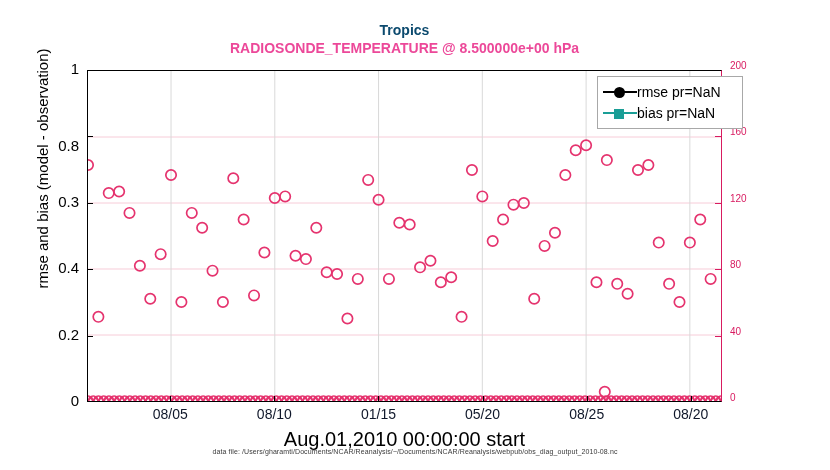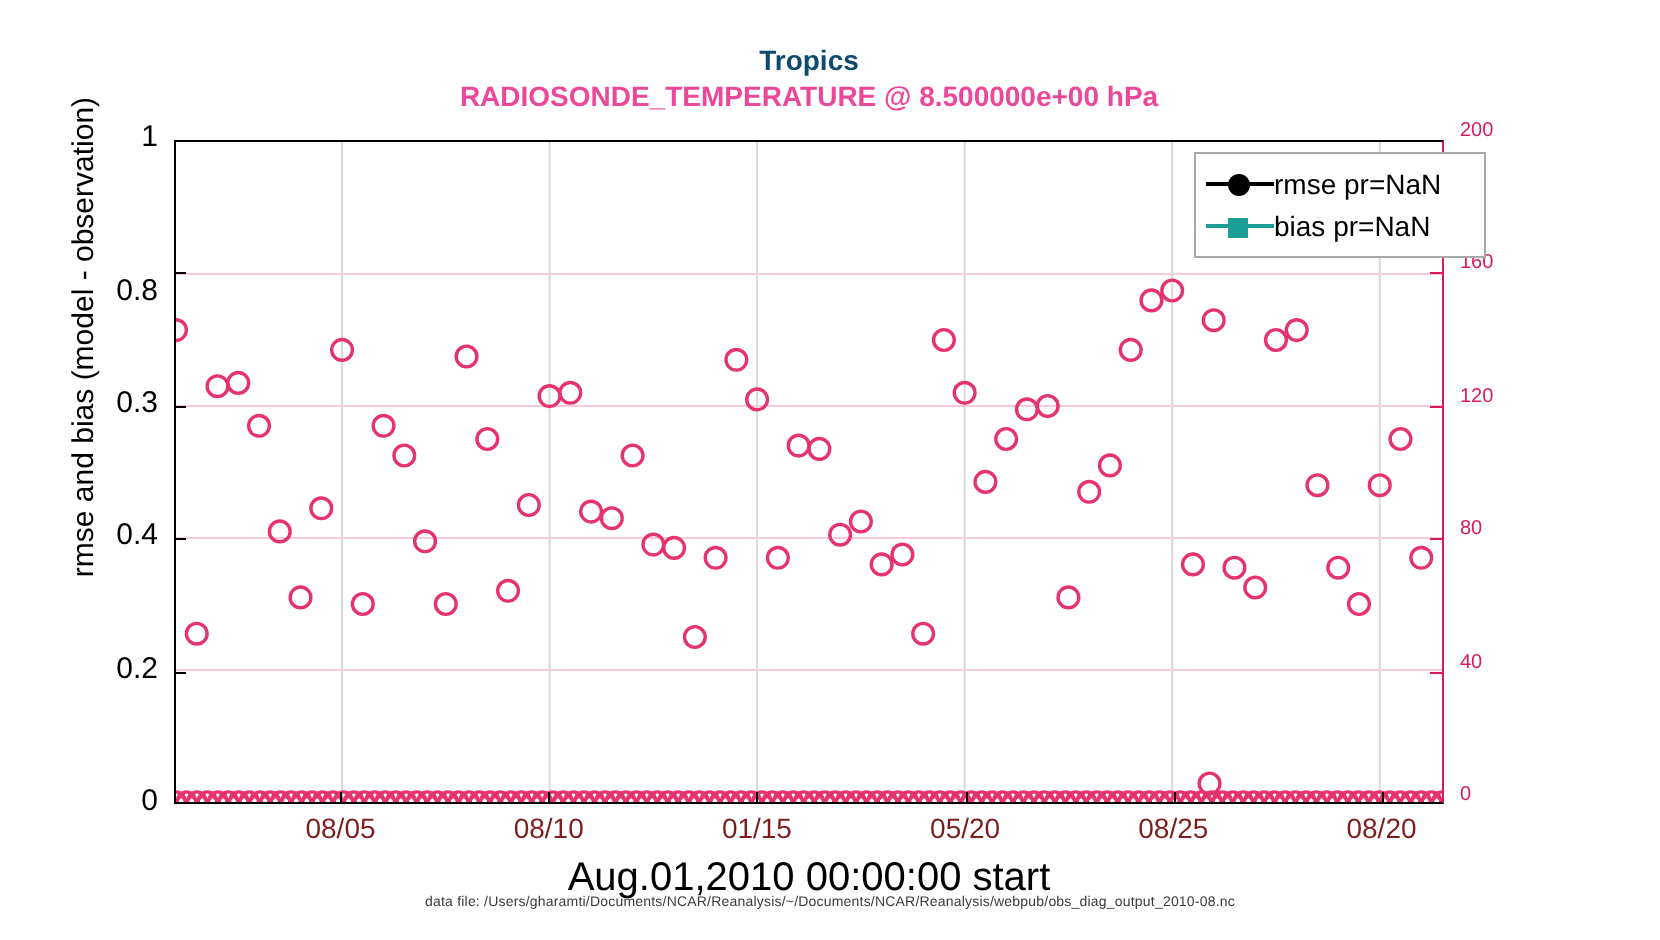"08/05" .xtick-label { color: #7f1d1d -> #0f172a }
